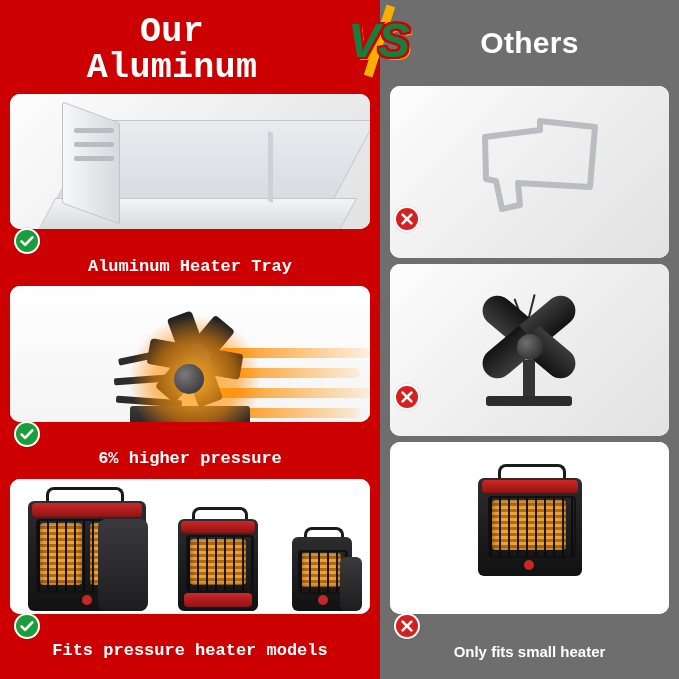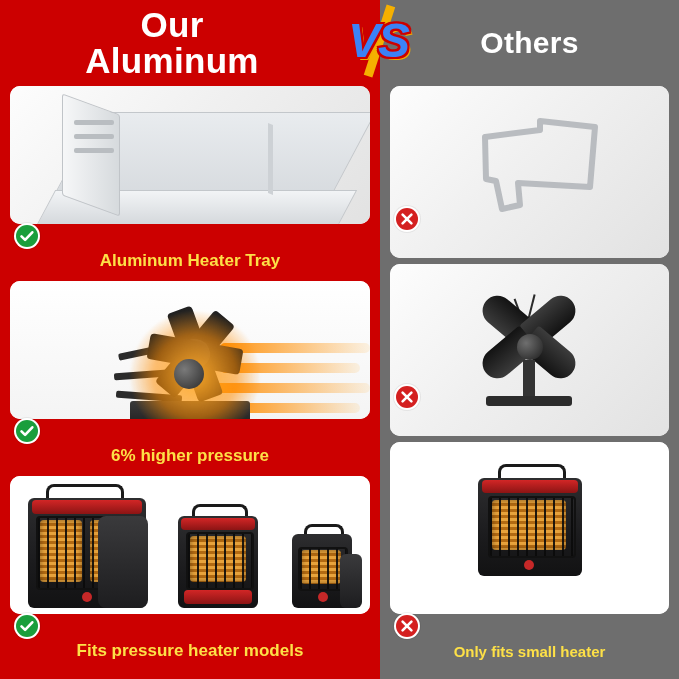"Our" .col-left { font-family: none -> Liberation Mono, monospace; padding: 0 10px 8px 10px -> 8px 10px 8px 10px }
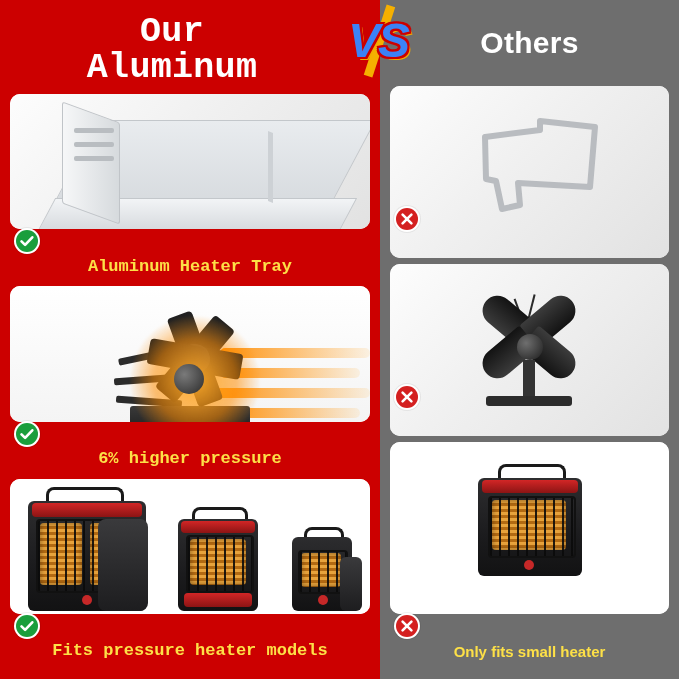"VS" .vs-text { color: #3b82f6 -> #15803d }
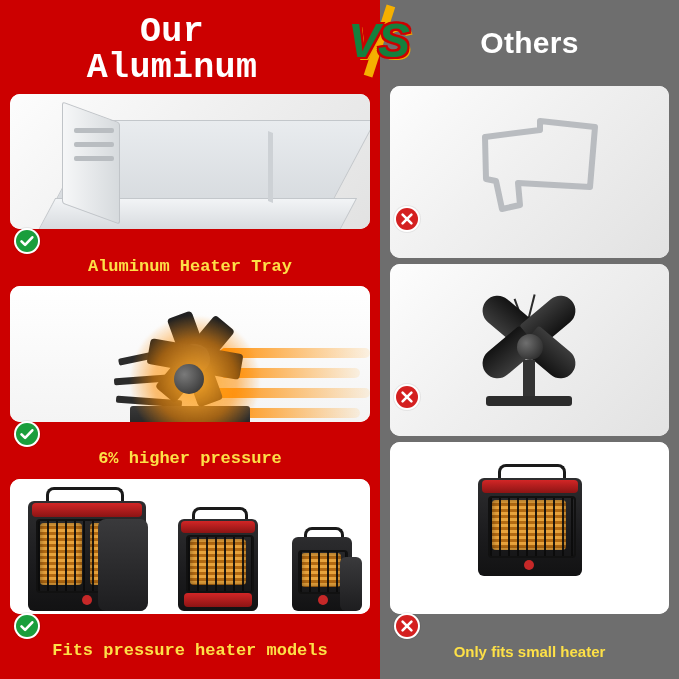"Aluminum Heater Tray" .caption { color: #fde047 -> #ffffff }
